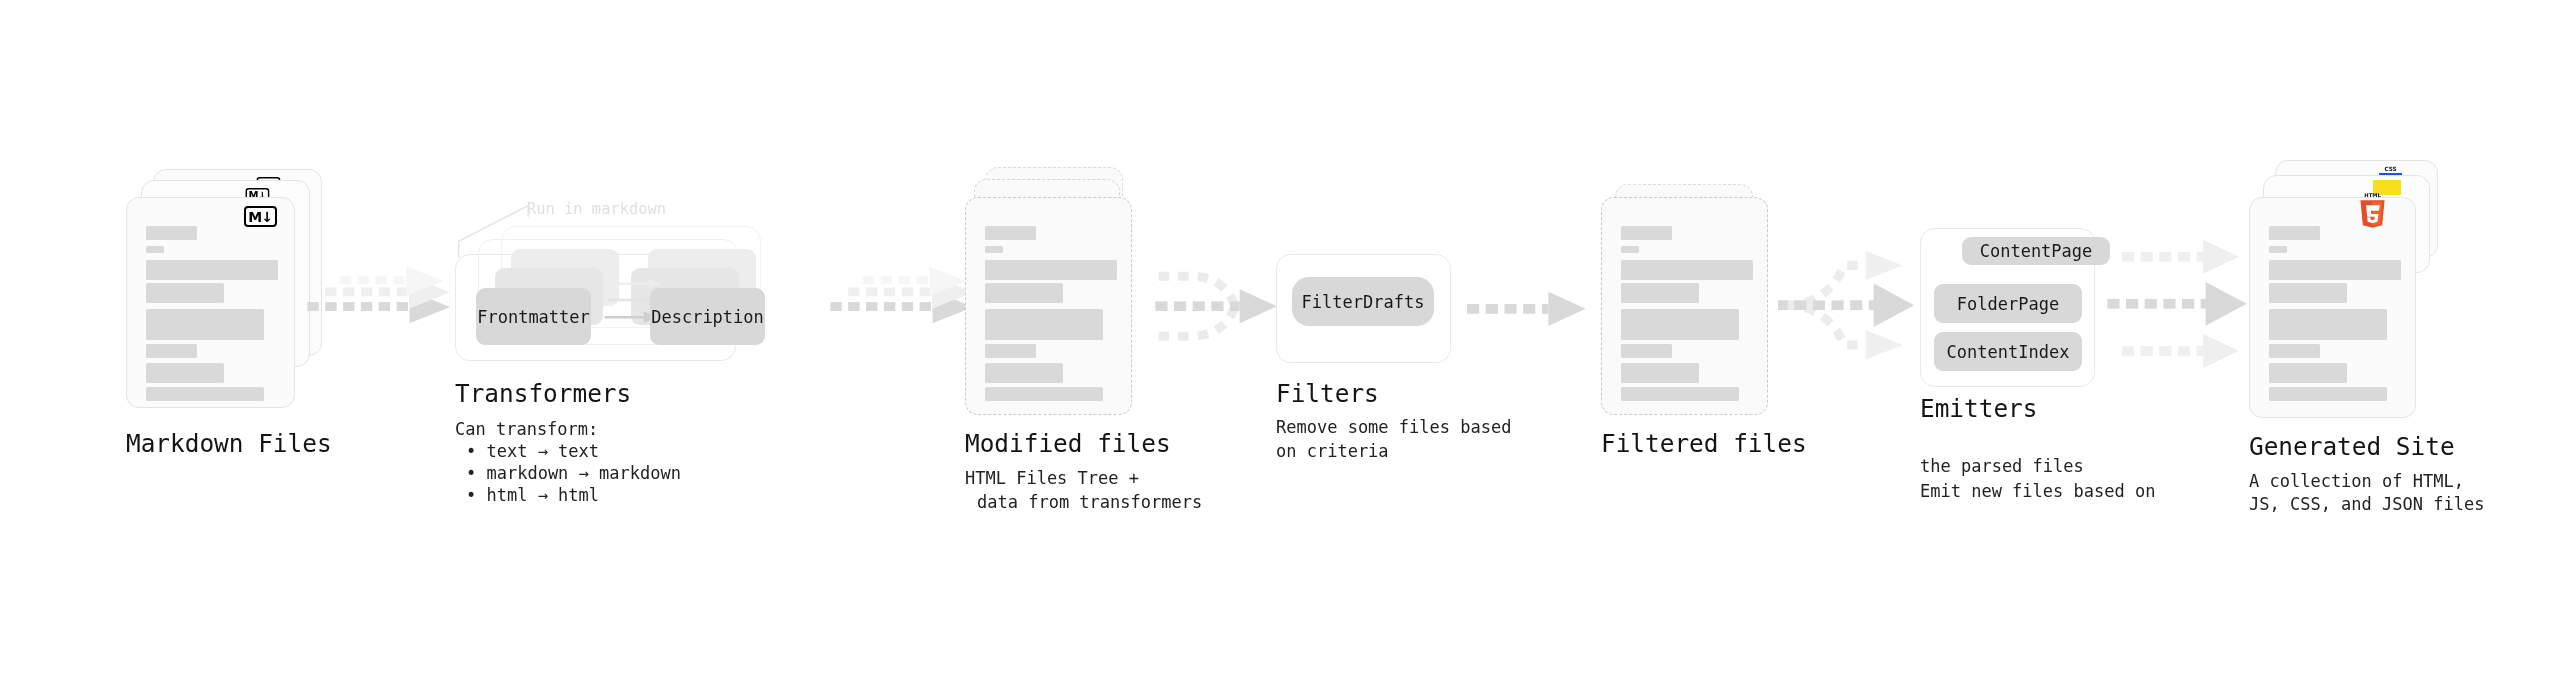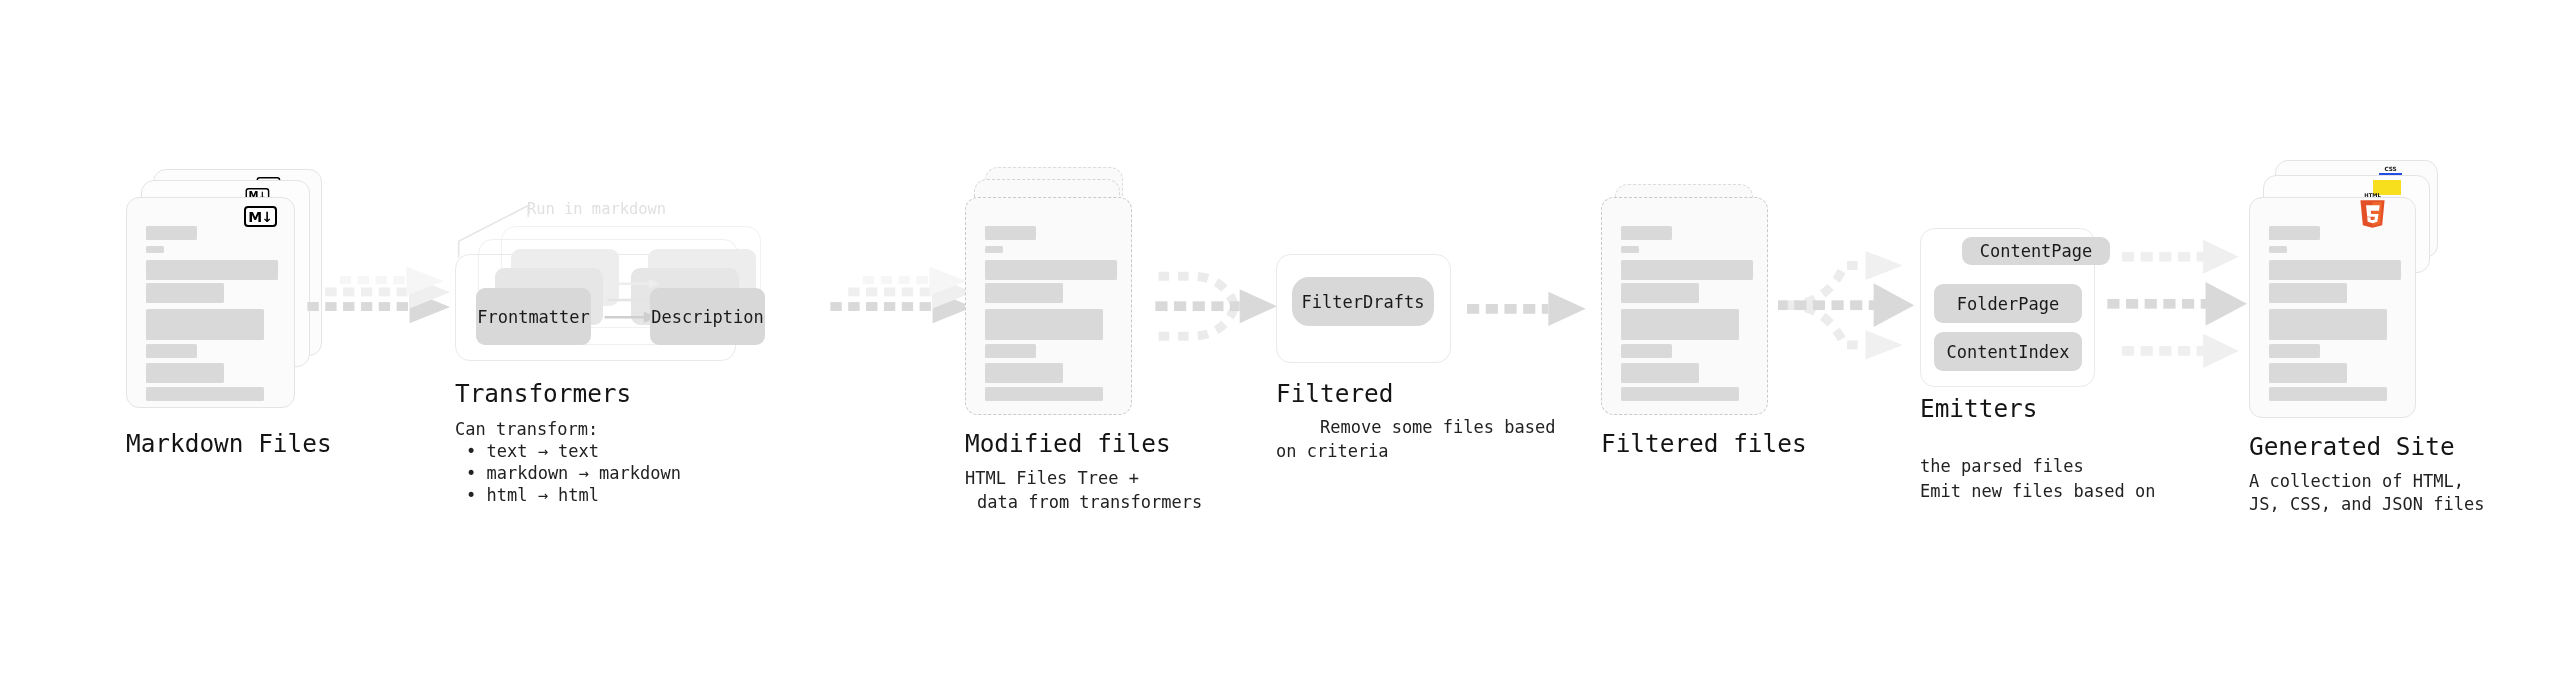"Filtered" div.title { text: Filtered -> Filters }
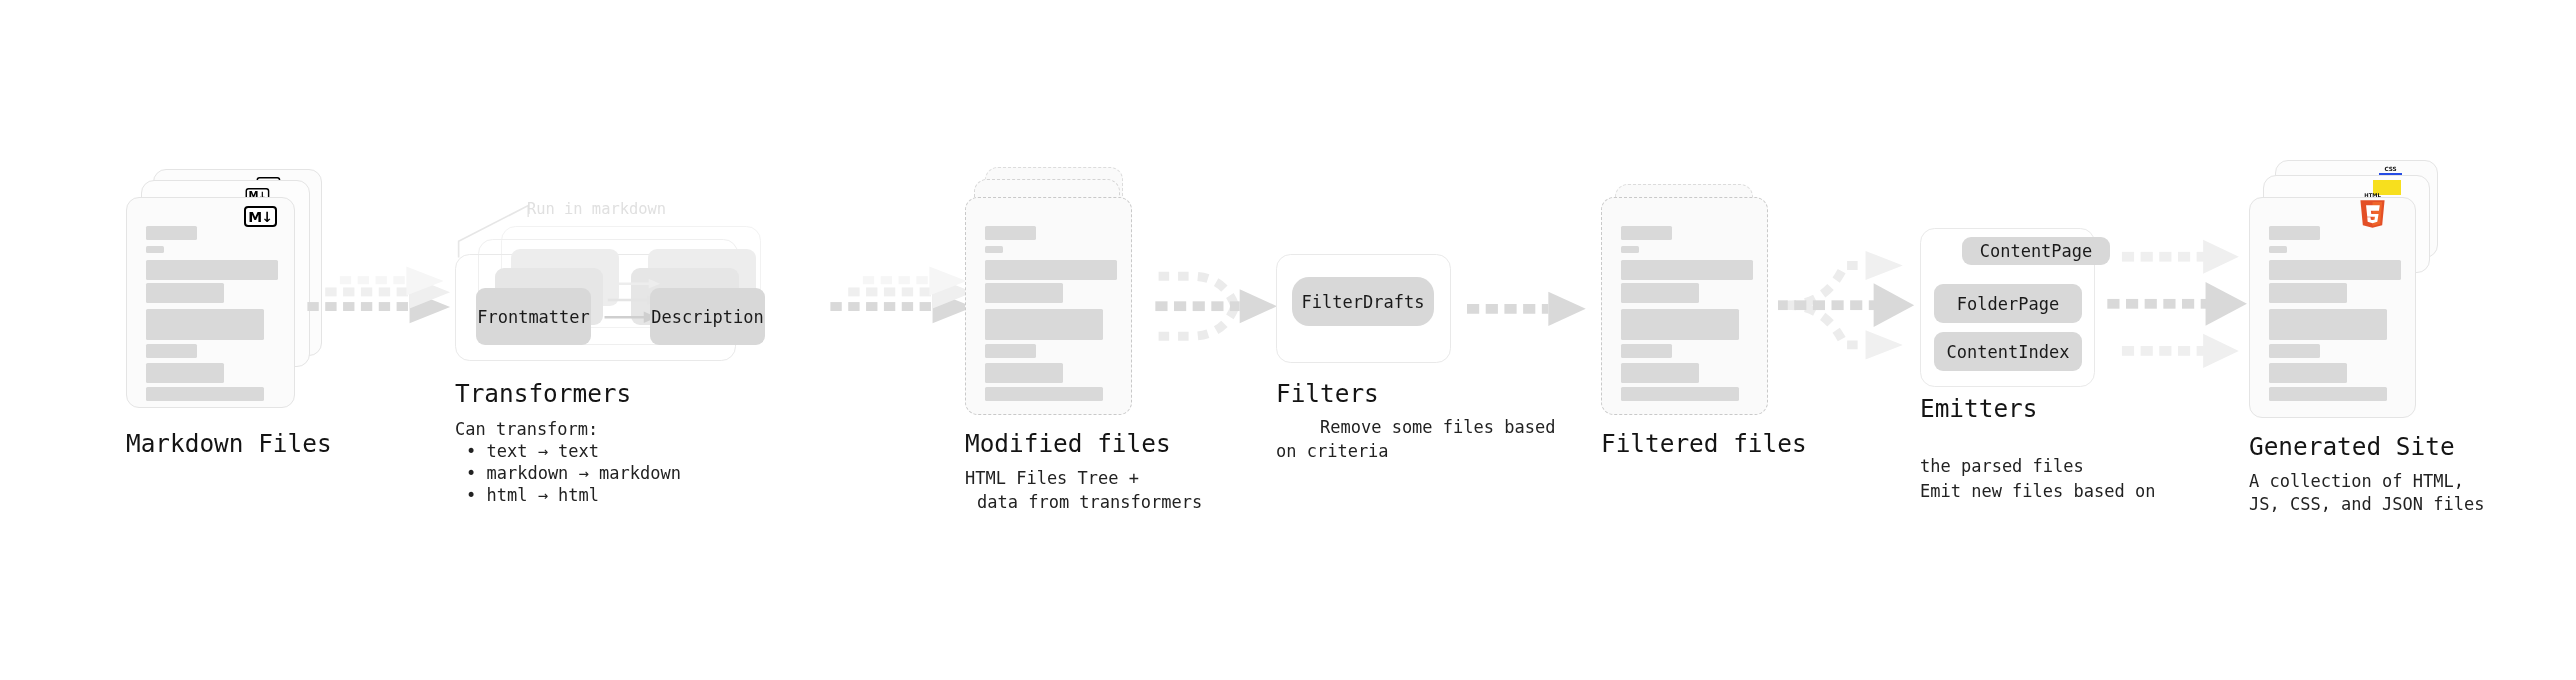"Remove some files based" div.sub { margin-left: 44px -> none }
